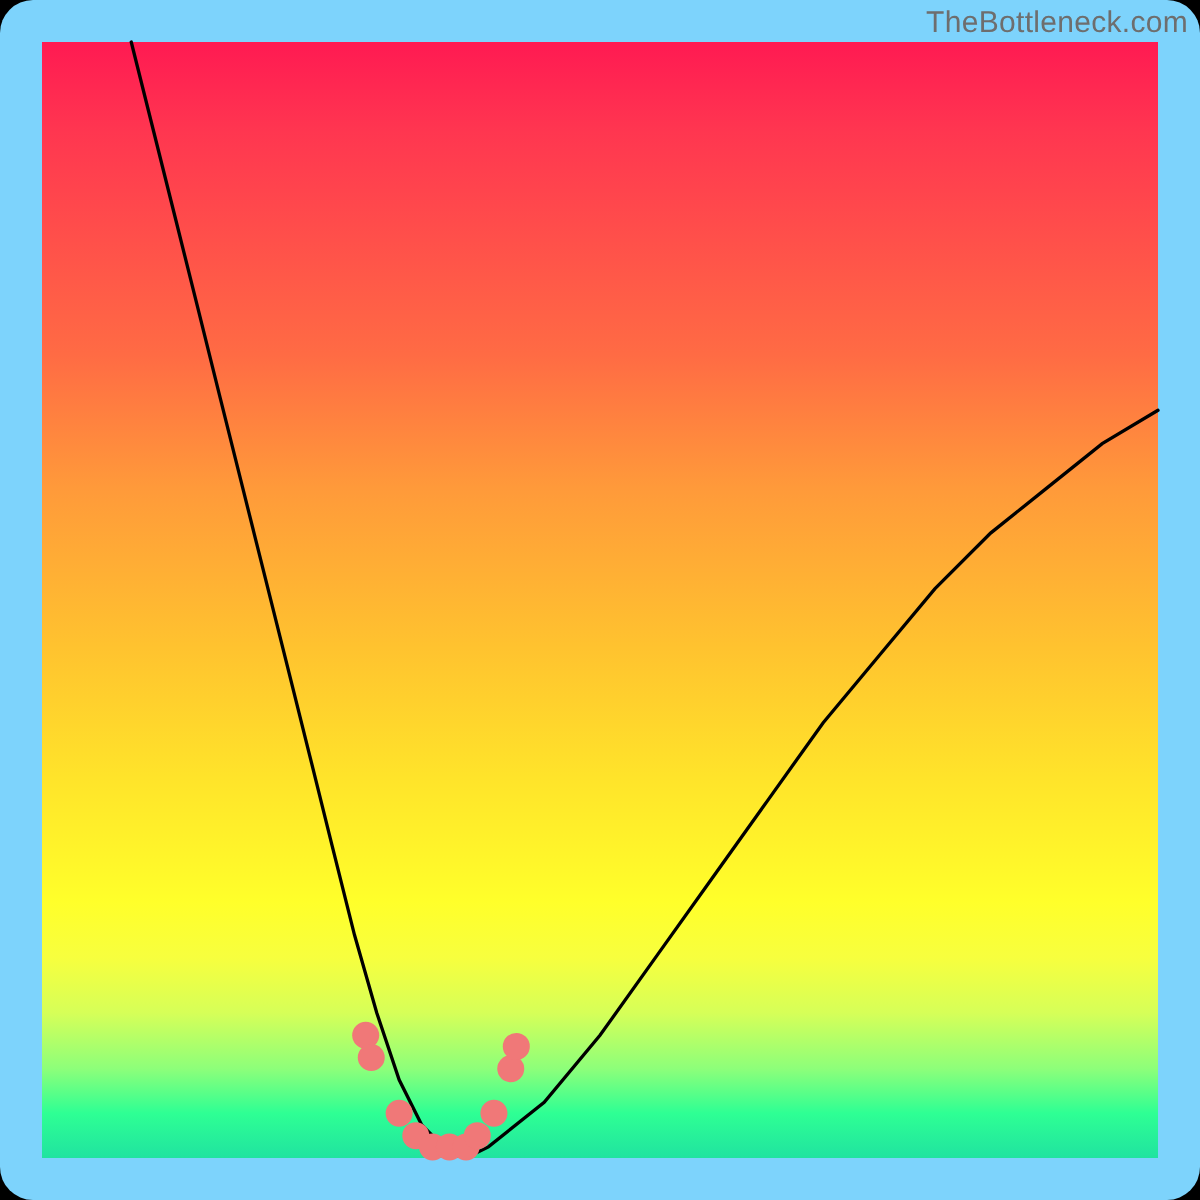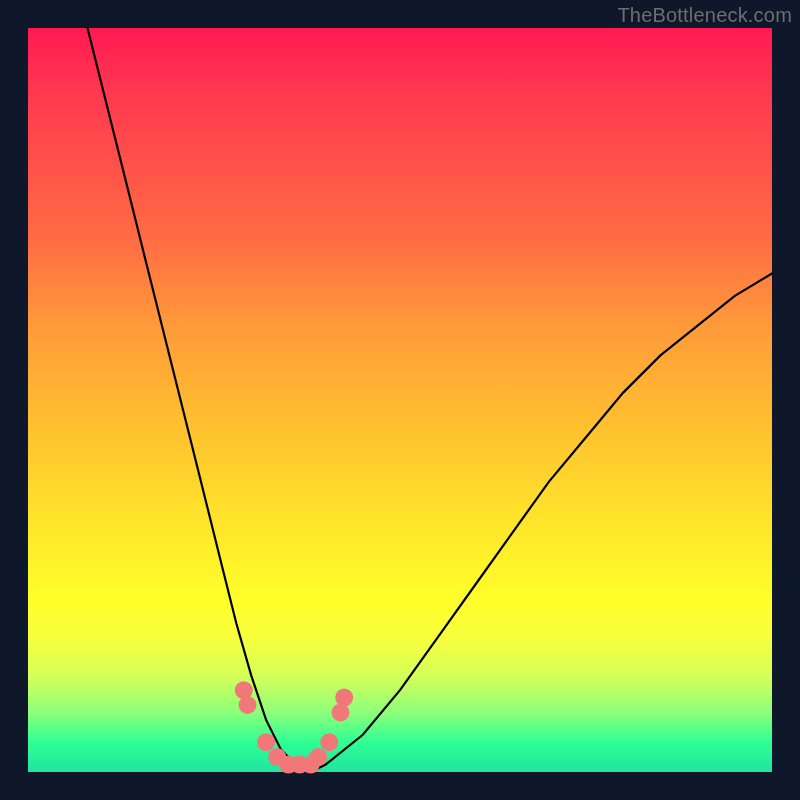"TheBottleneck.com" .frame { background: #0f172a -> #7dd3fc; border-radius: none -> 22px }
